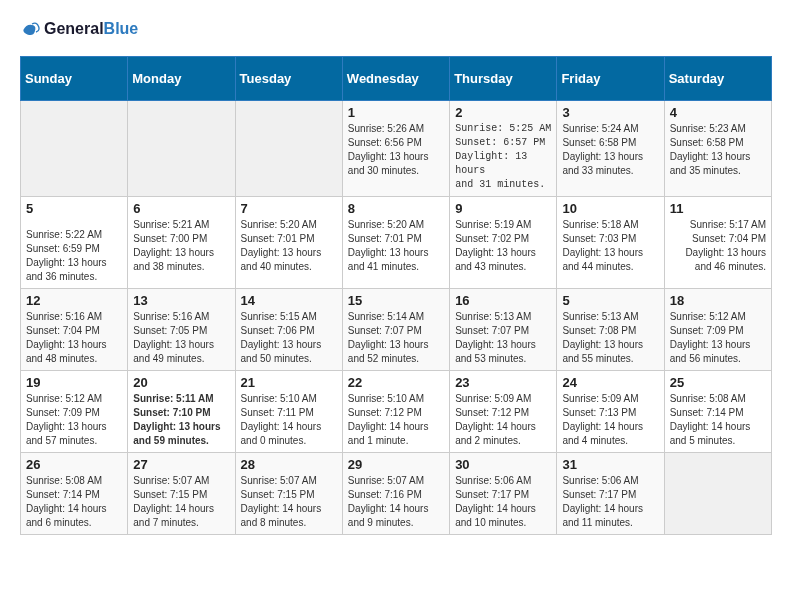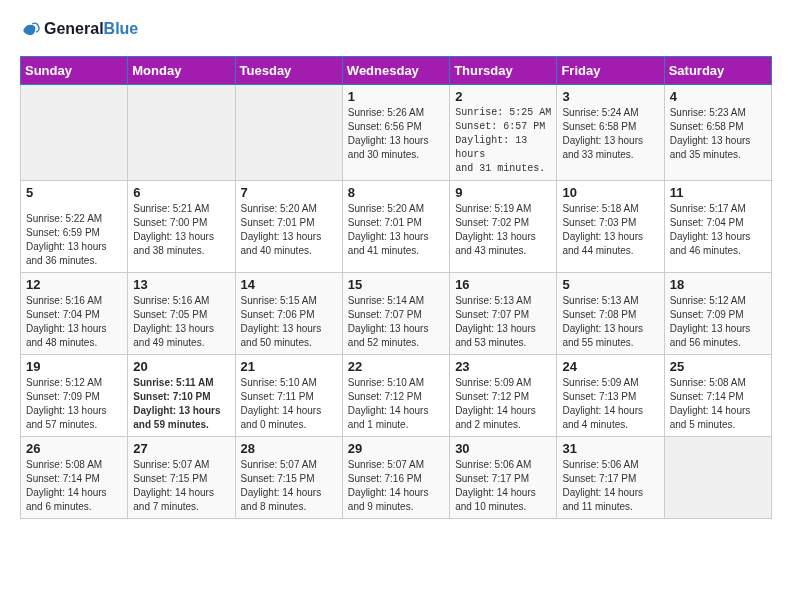"Sunday" thead tr th { background: #a21caf -> #0369a1; padding: 6px 4px -> 14px 4px }
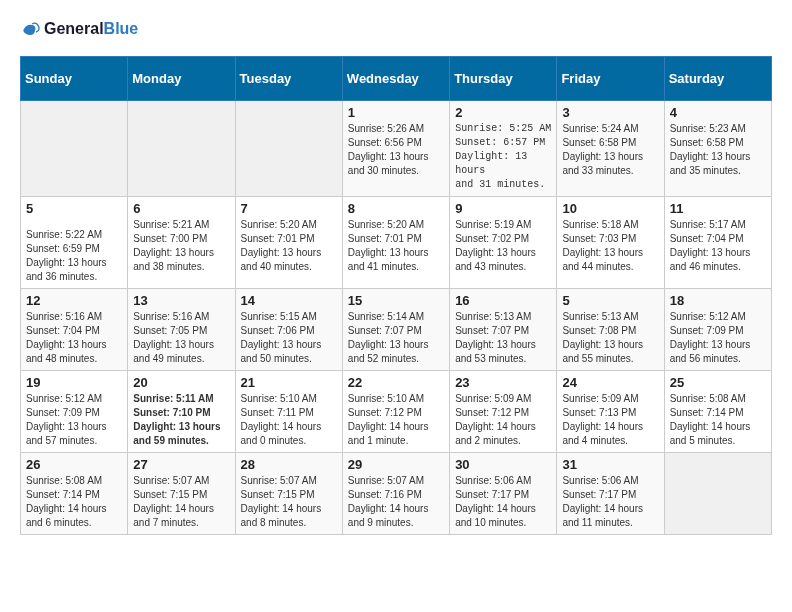"Sunrise: 5:17 AM" div.day-info { text-align: none -> right }
